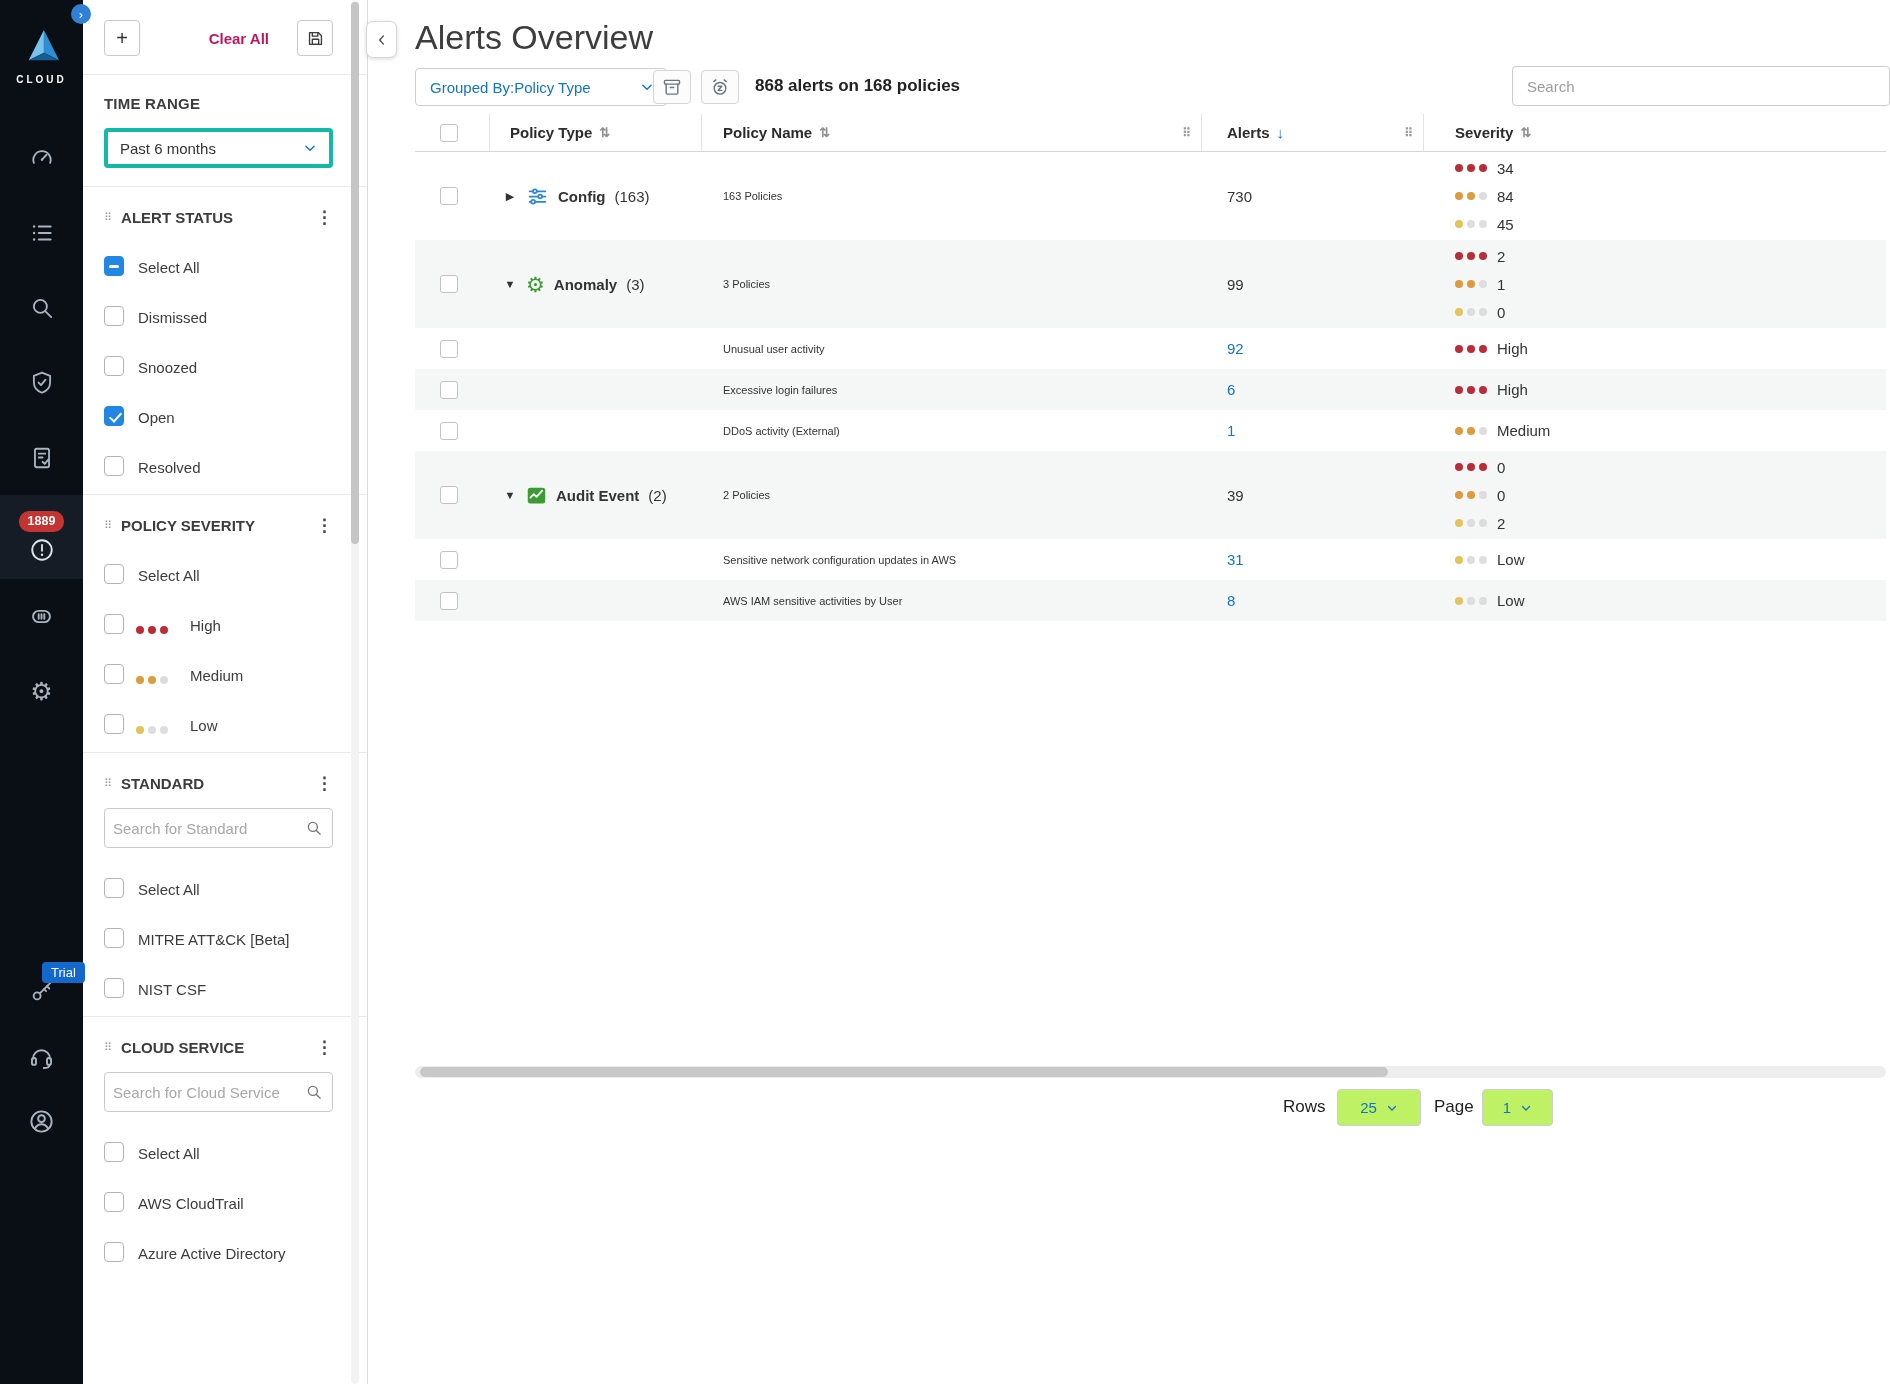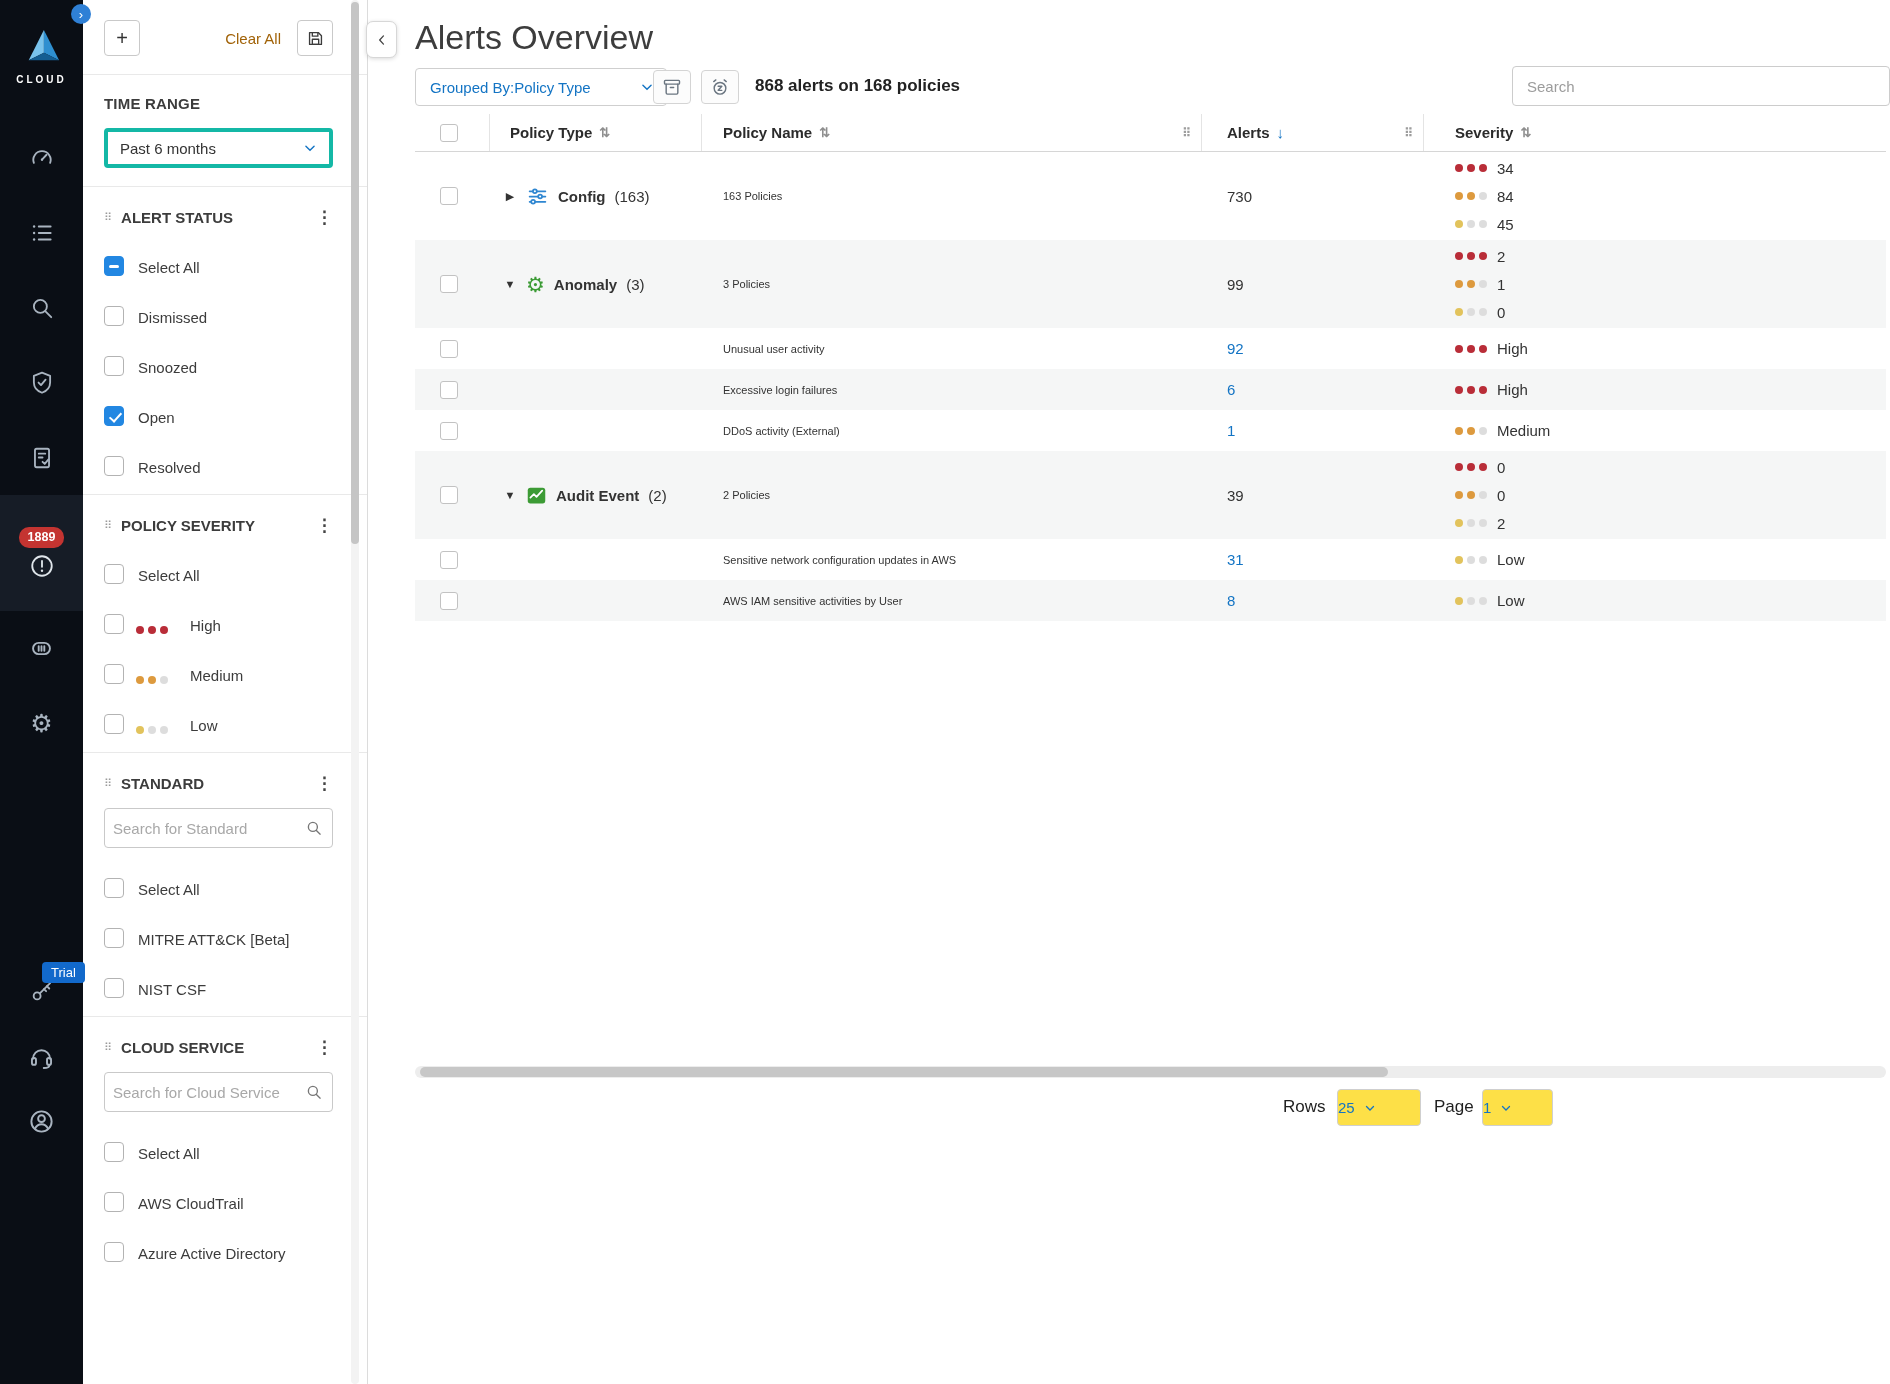"Clear All" .clear-all { color: #a16207 -> #be185d; font-weight: 400 -> 700; margin-right: 16px -> 28px }
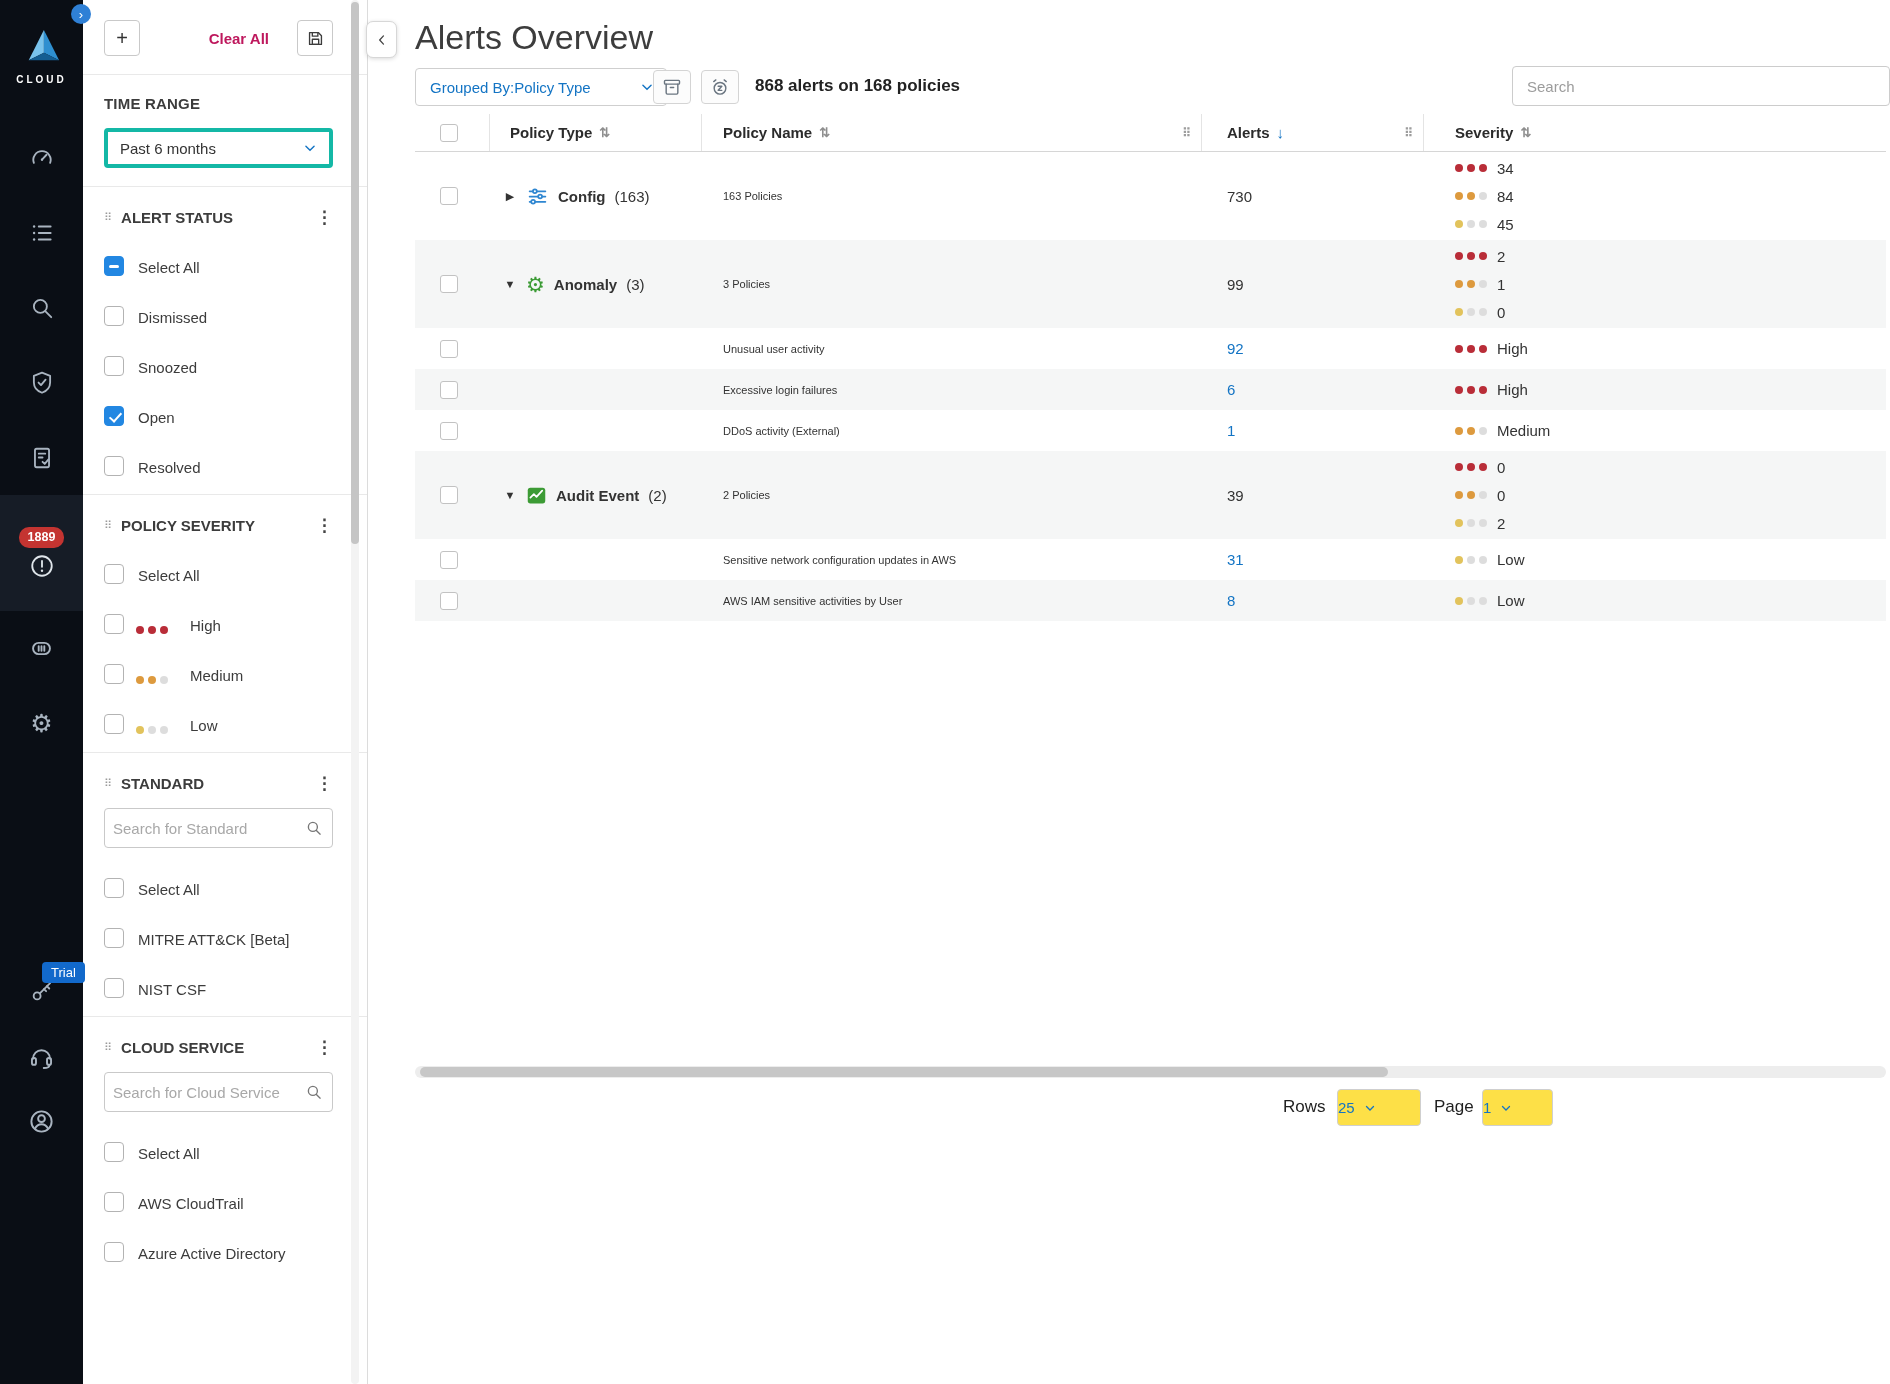"1889" .side-alerts { height: 116px -> 84px }
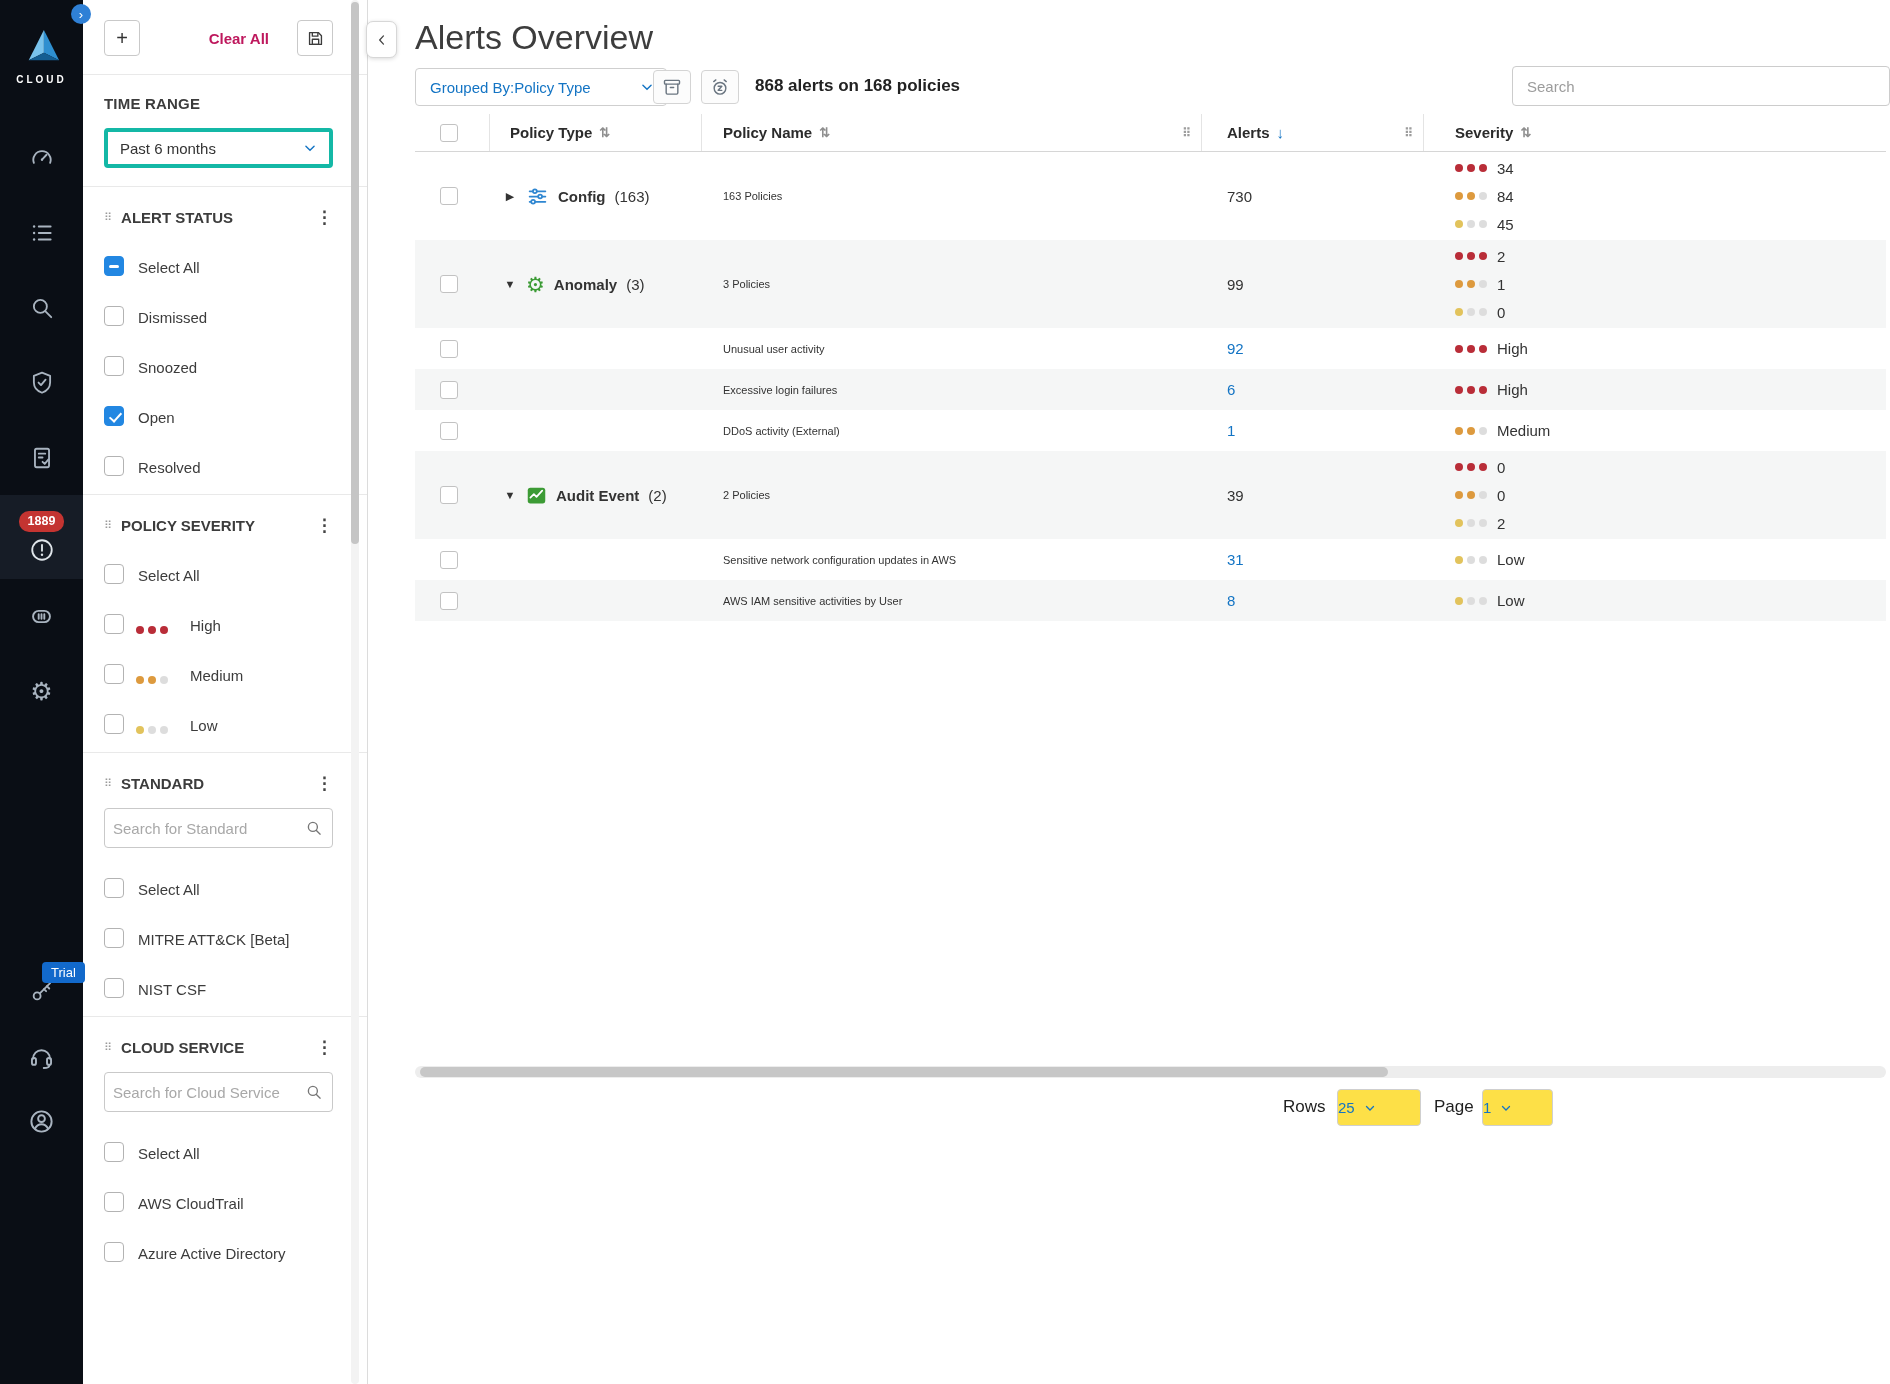"25" .f-select { background: #fde047 -> #bef264; justify-content: flex-start -> center }
